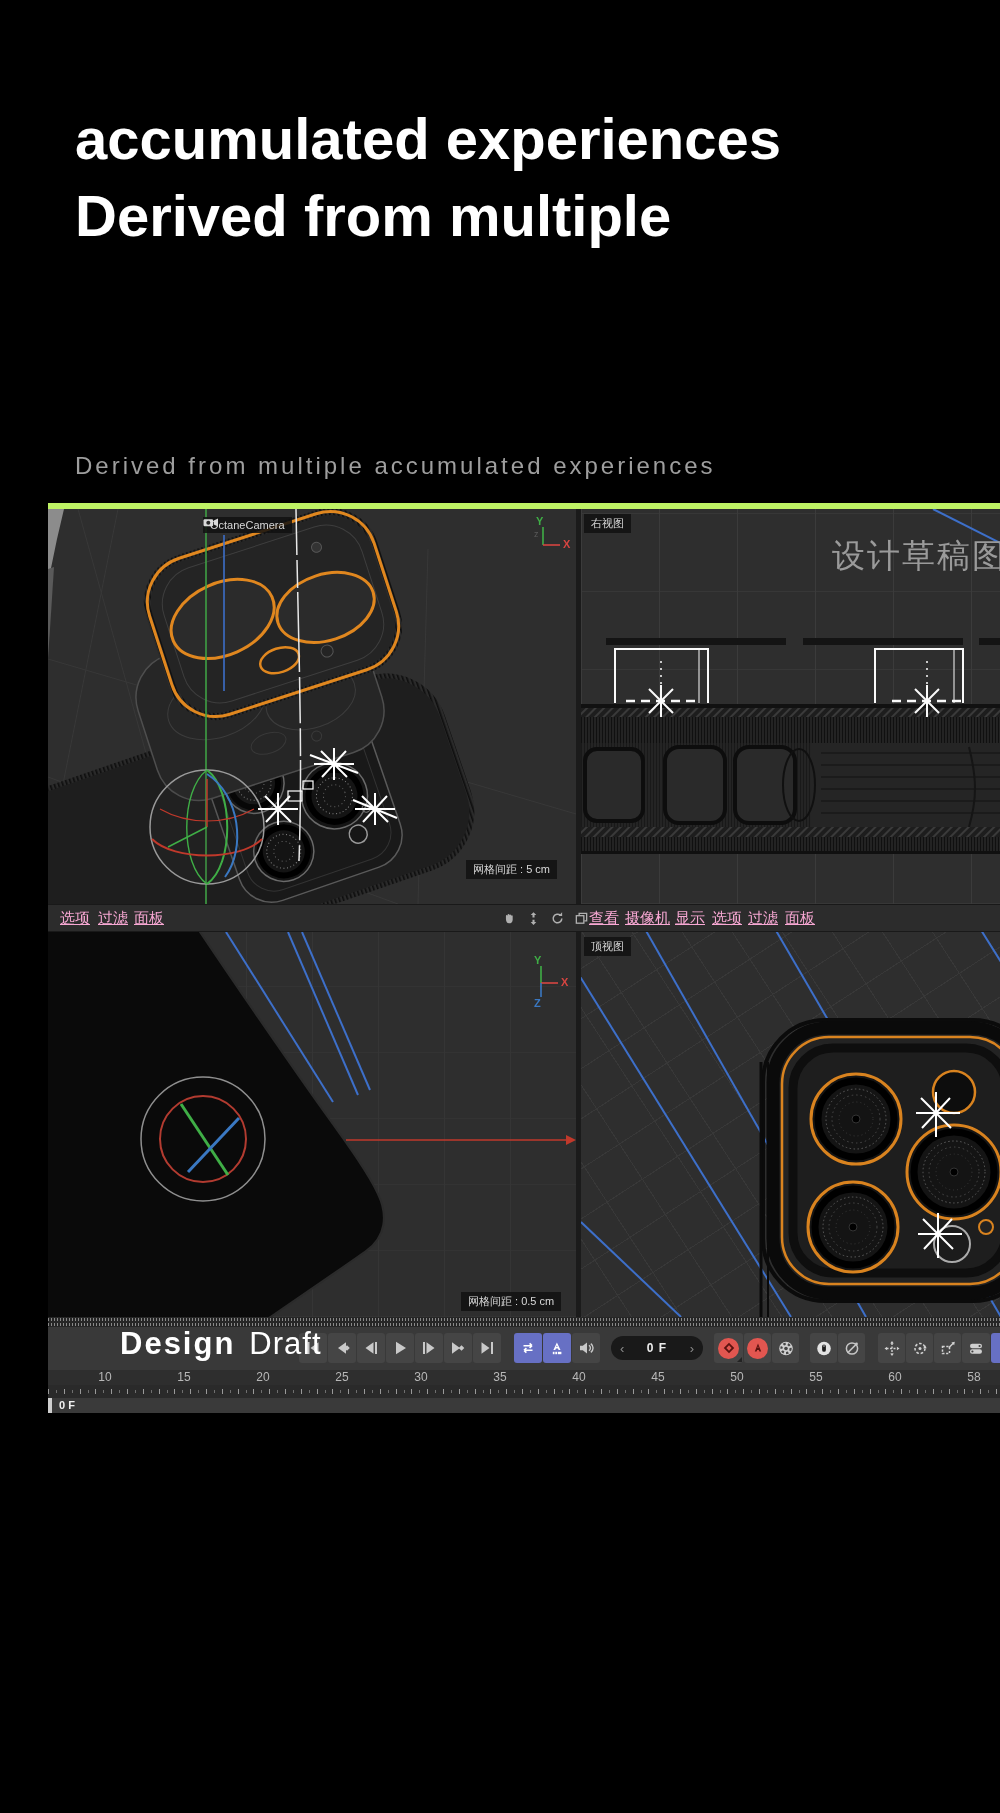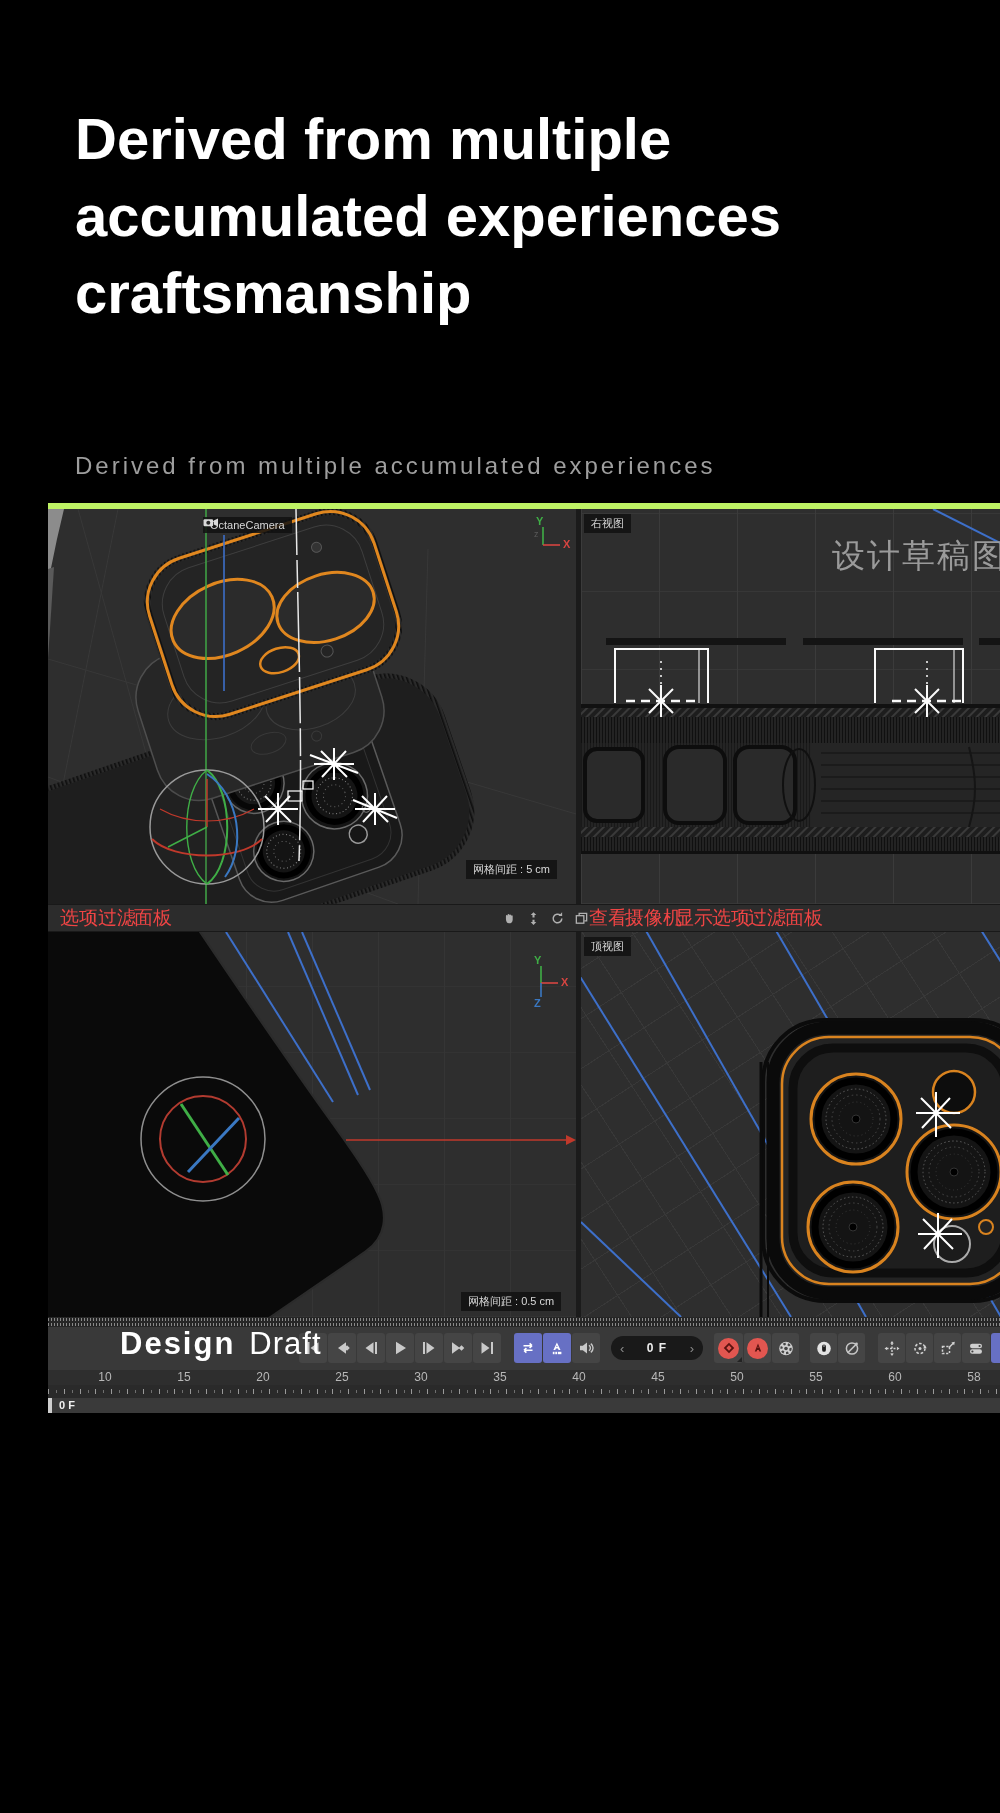"Derived from multiple" div { order: before "accumulated experiences" -> after "accumulated experiences" }
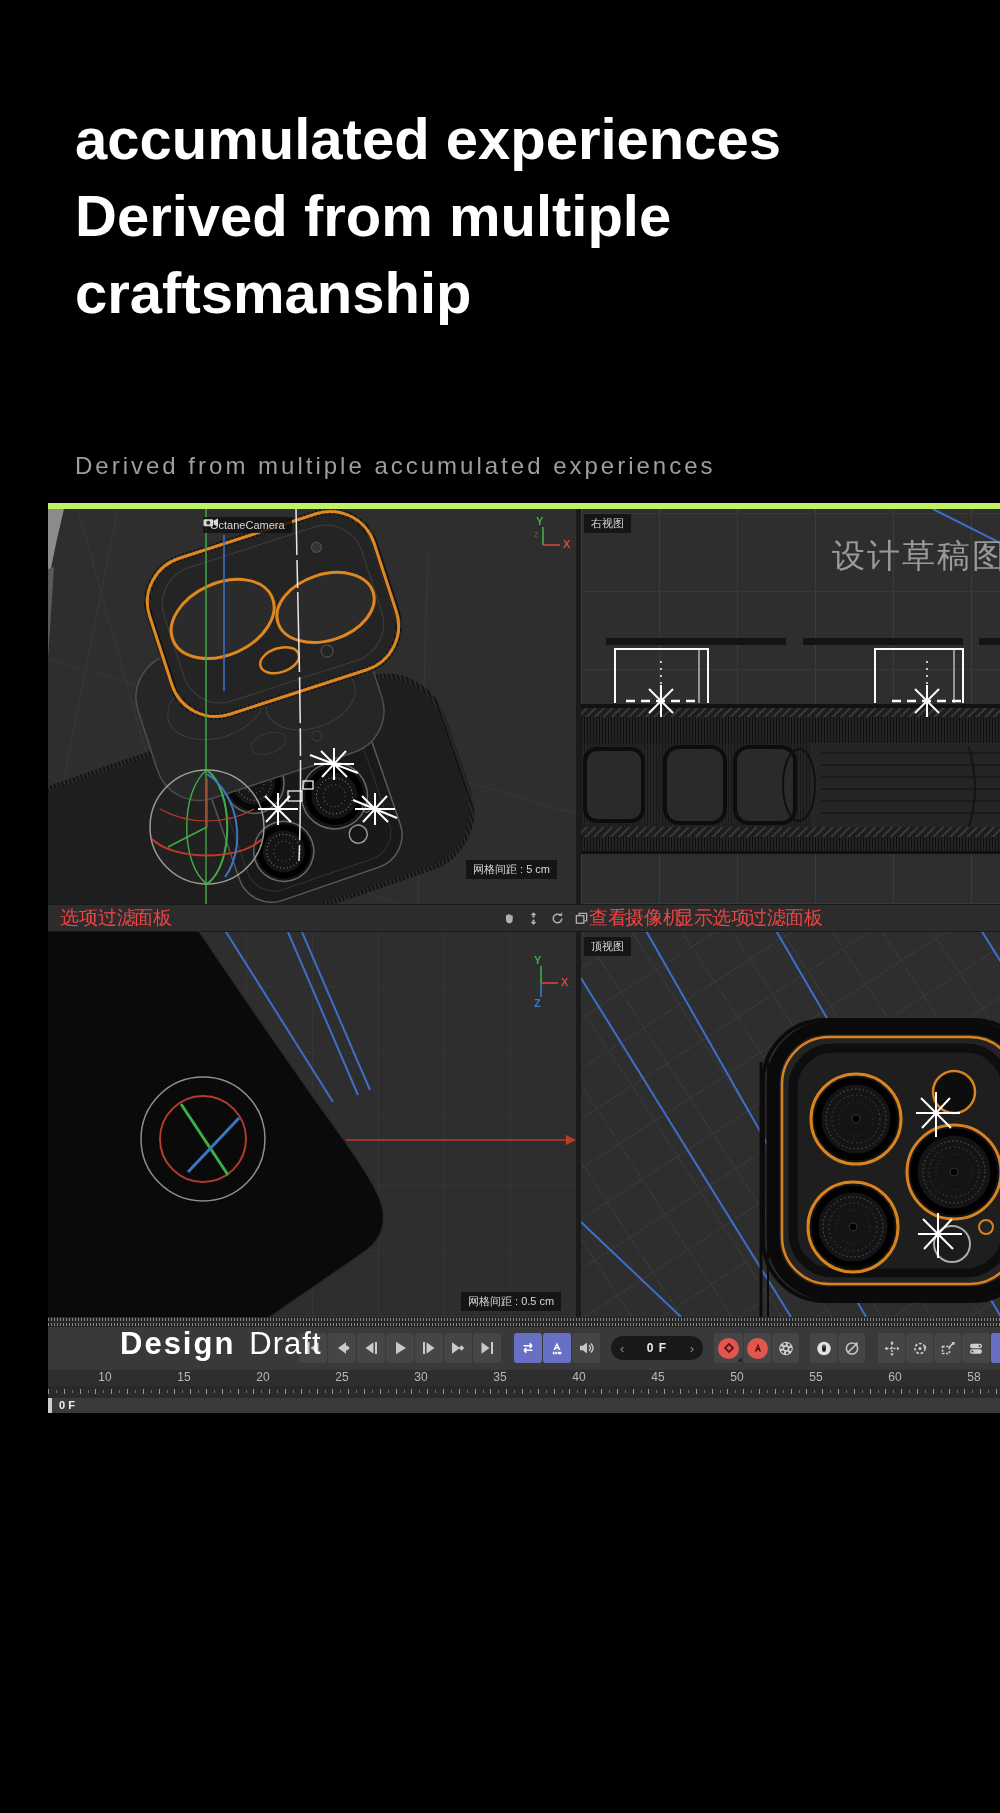"craftsmanship" div { html: <div>craftsmanship</div> -> none }
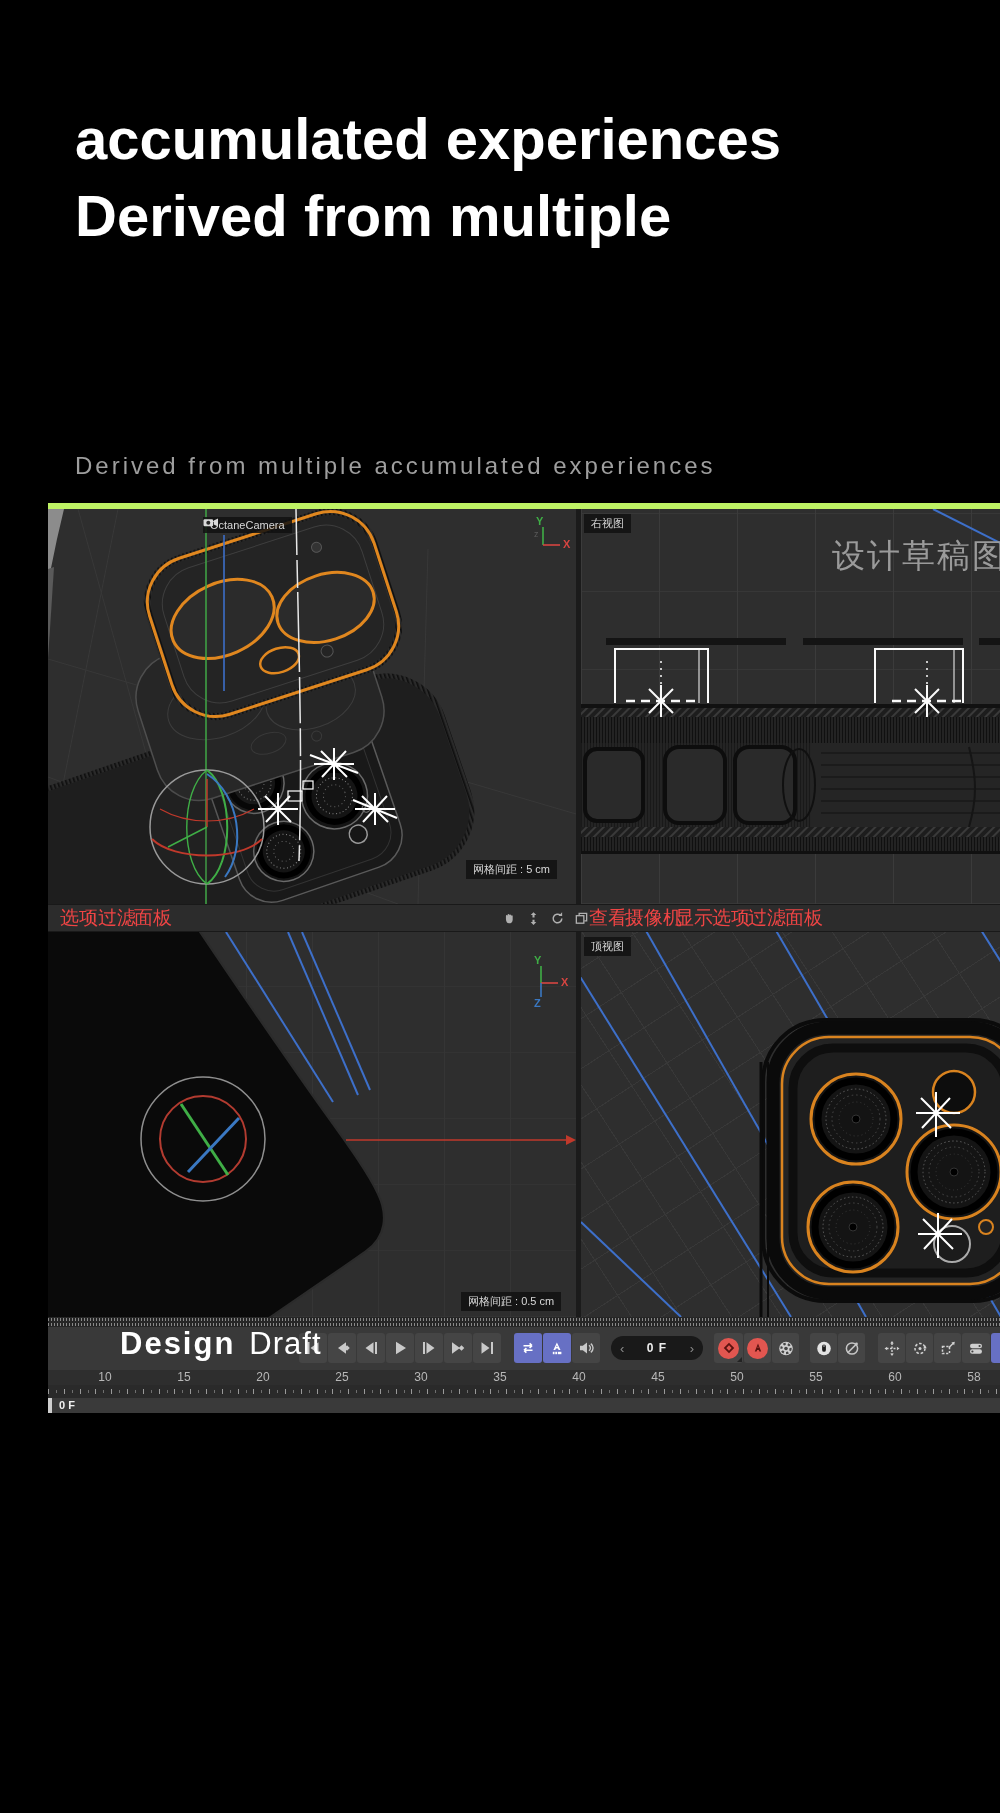"选项" .menu-item { color: #ef4444 -> #f9a8d4; font-size: 19px -> 15px; text-decoration: none -> underline }
